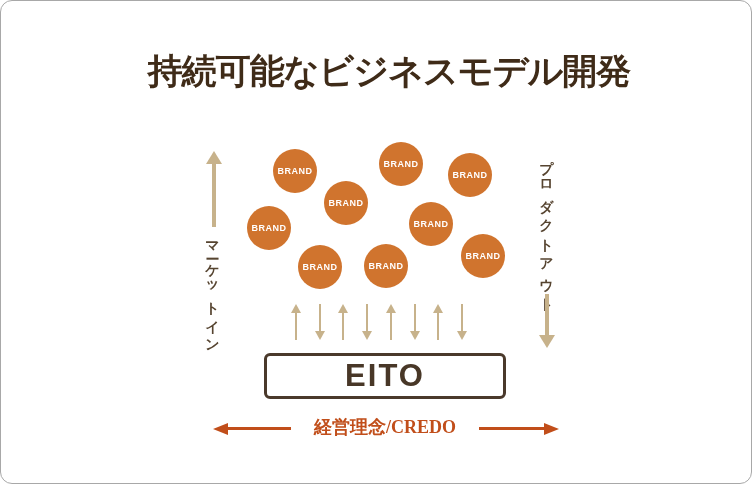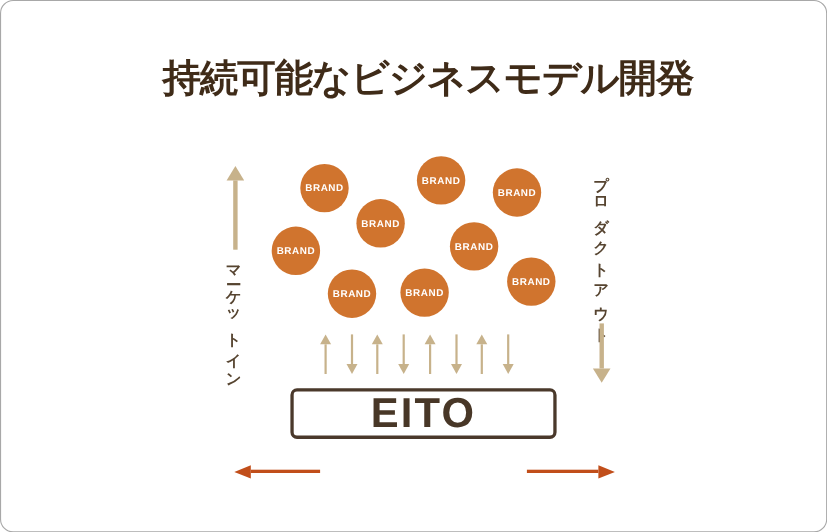"EITO" .eito-box span { font-size: 38px -> 31px }
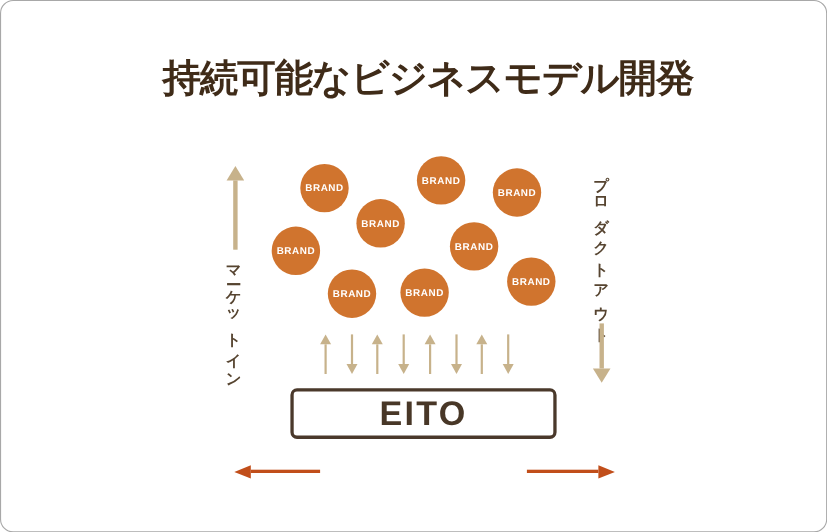"経営理念/CREDO" div.credo-label { html: none -> <div>経営理念/CREDO</div> }
